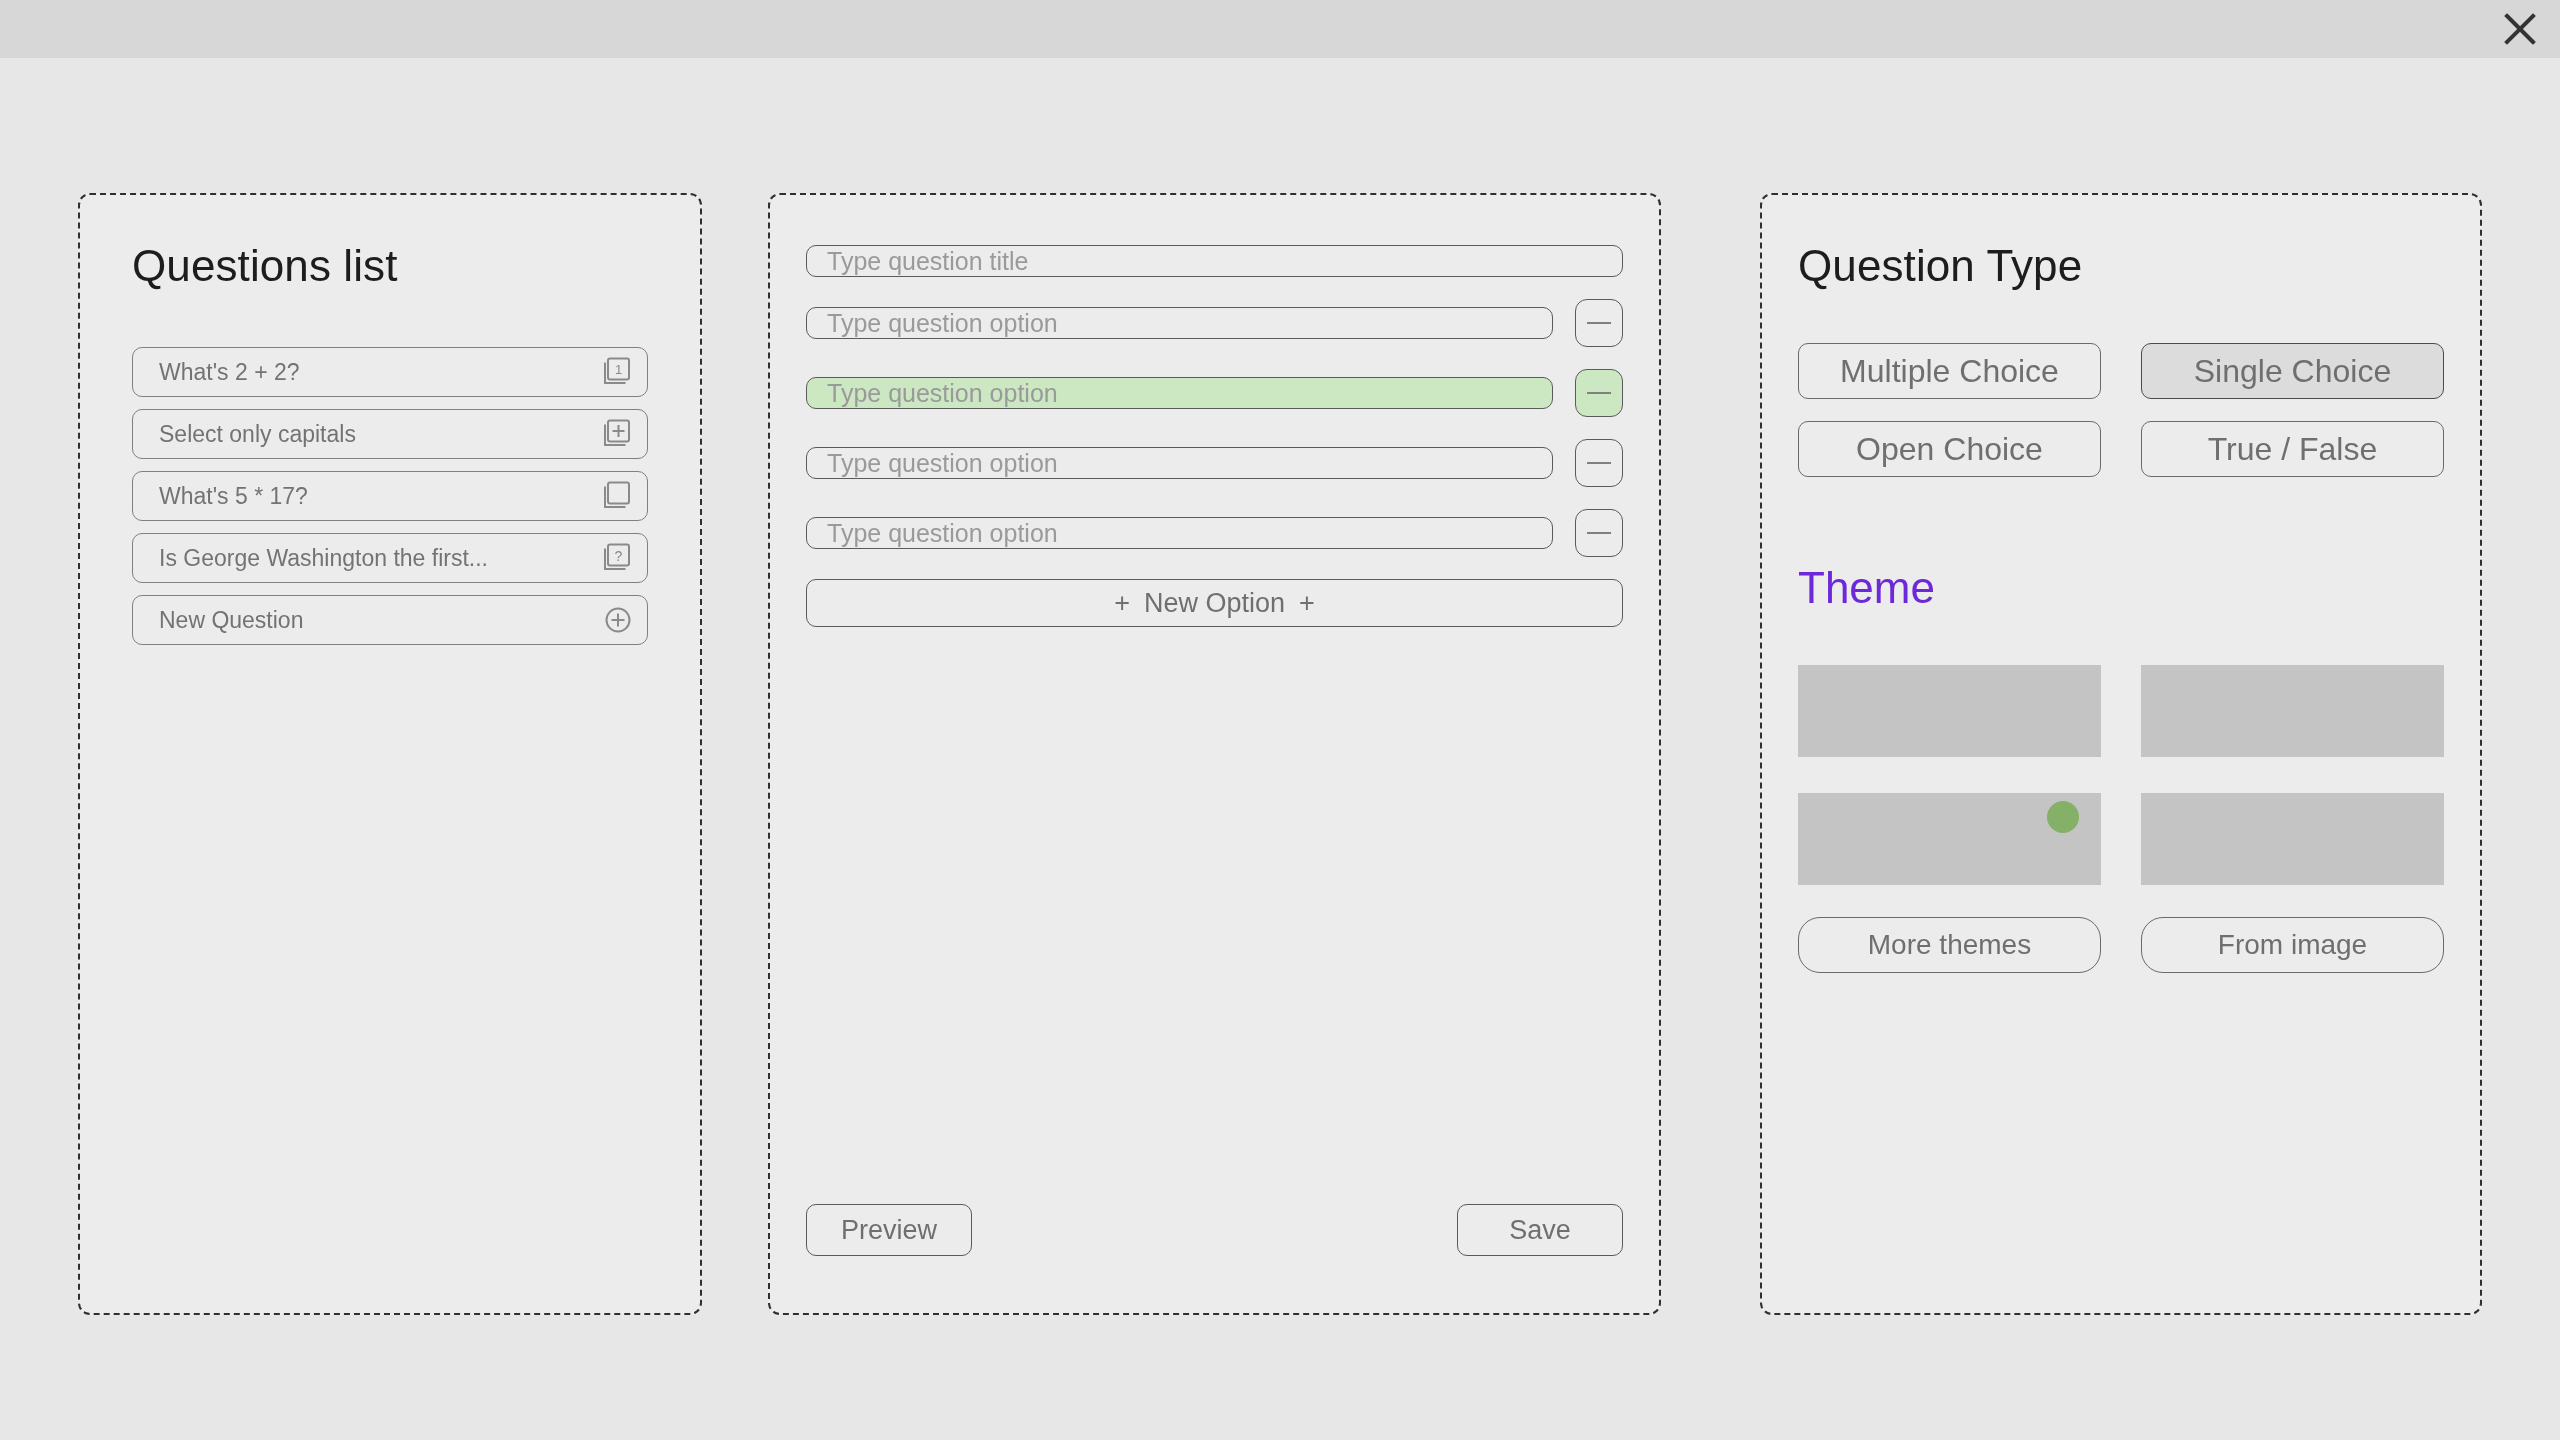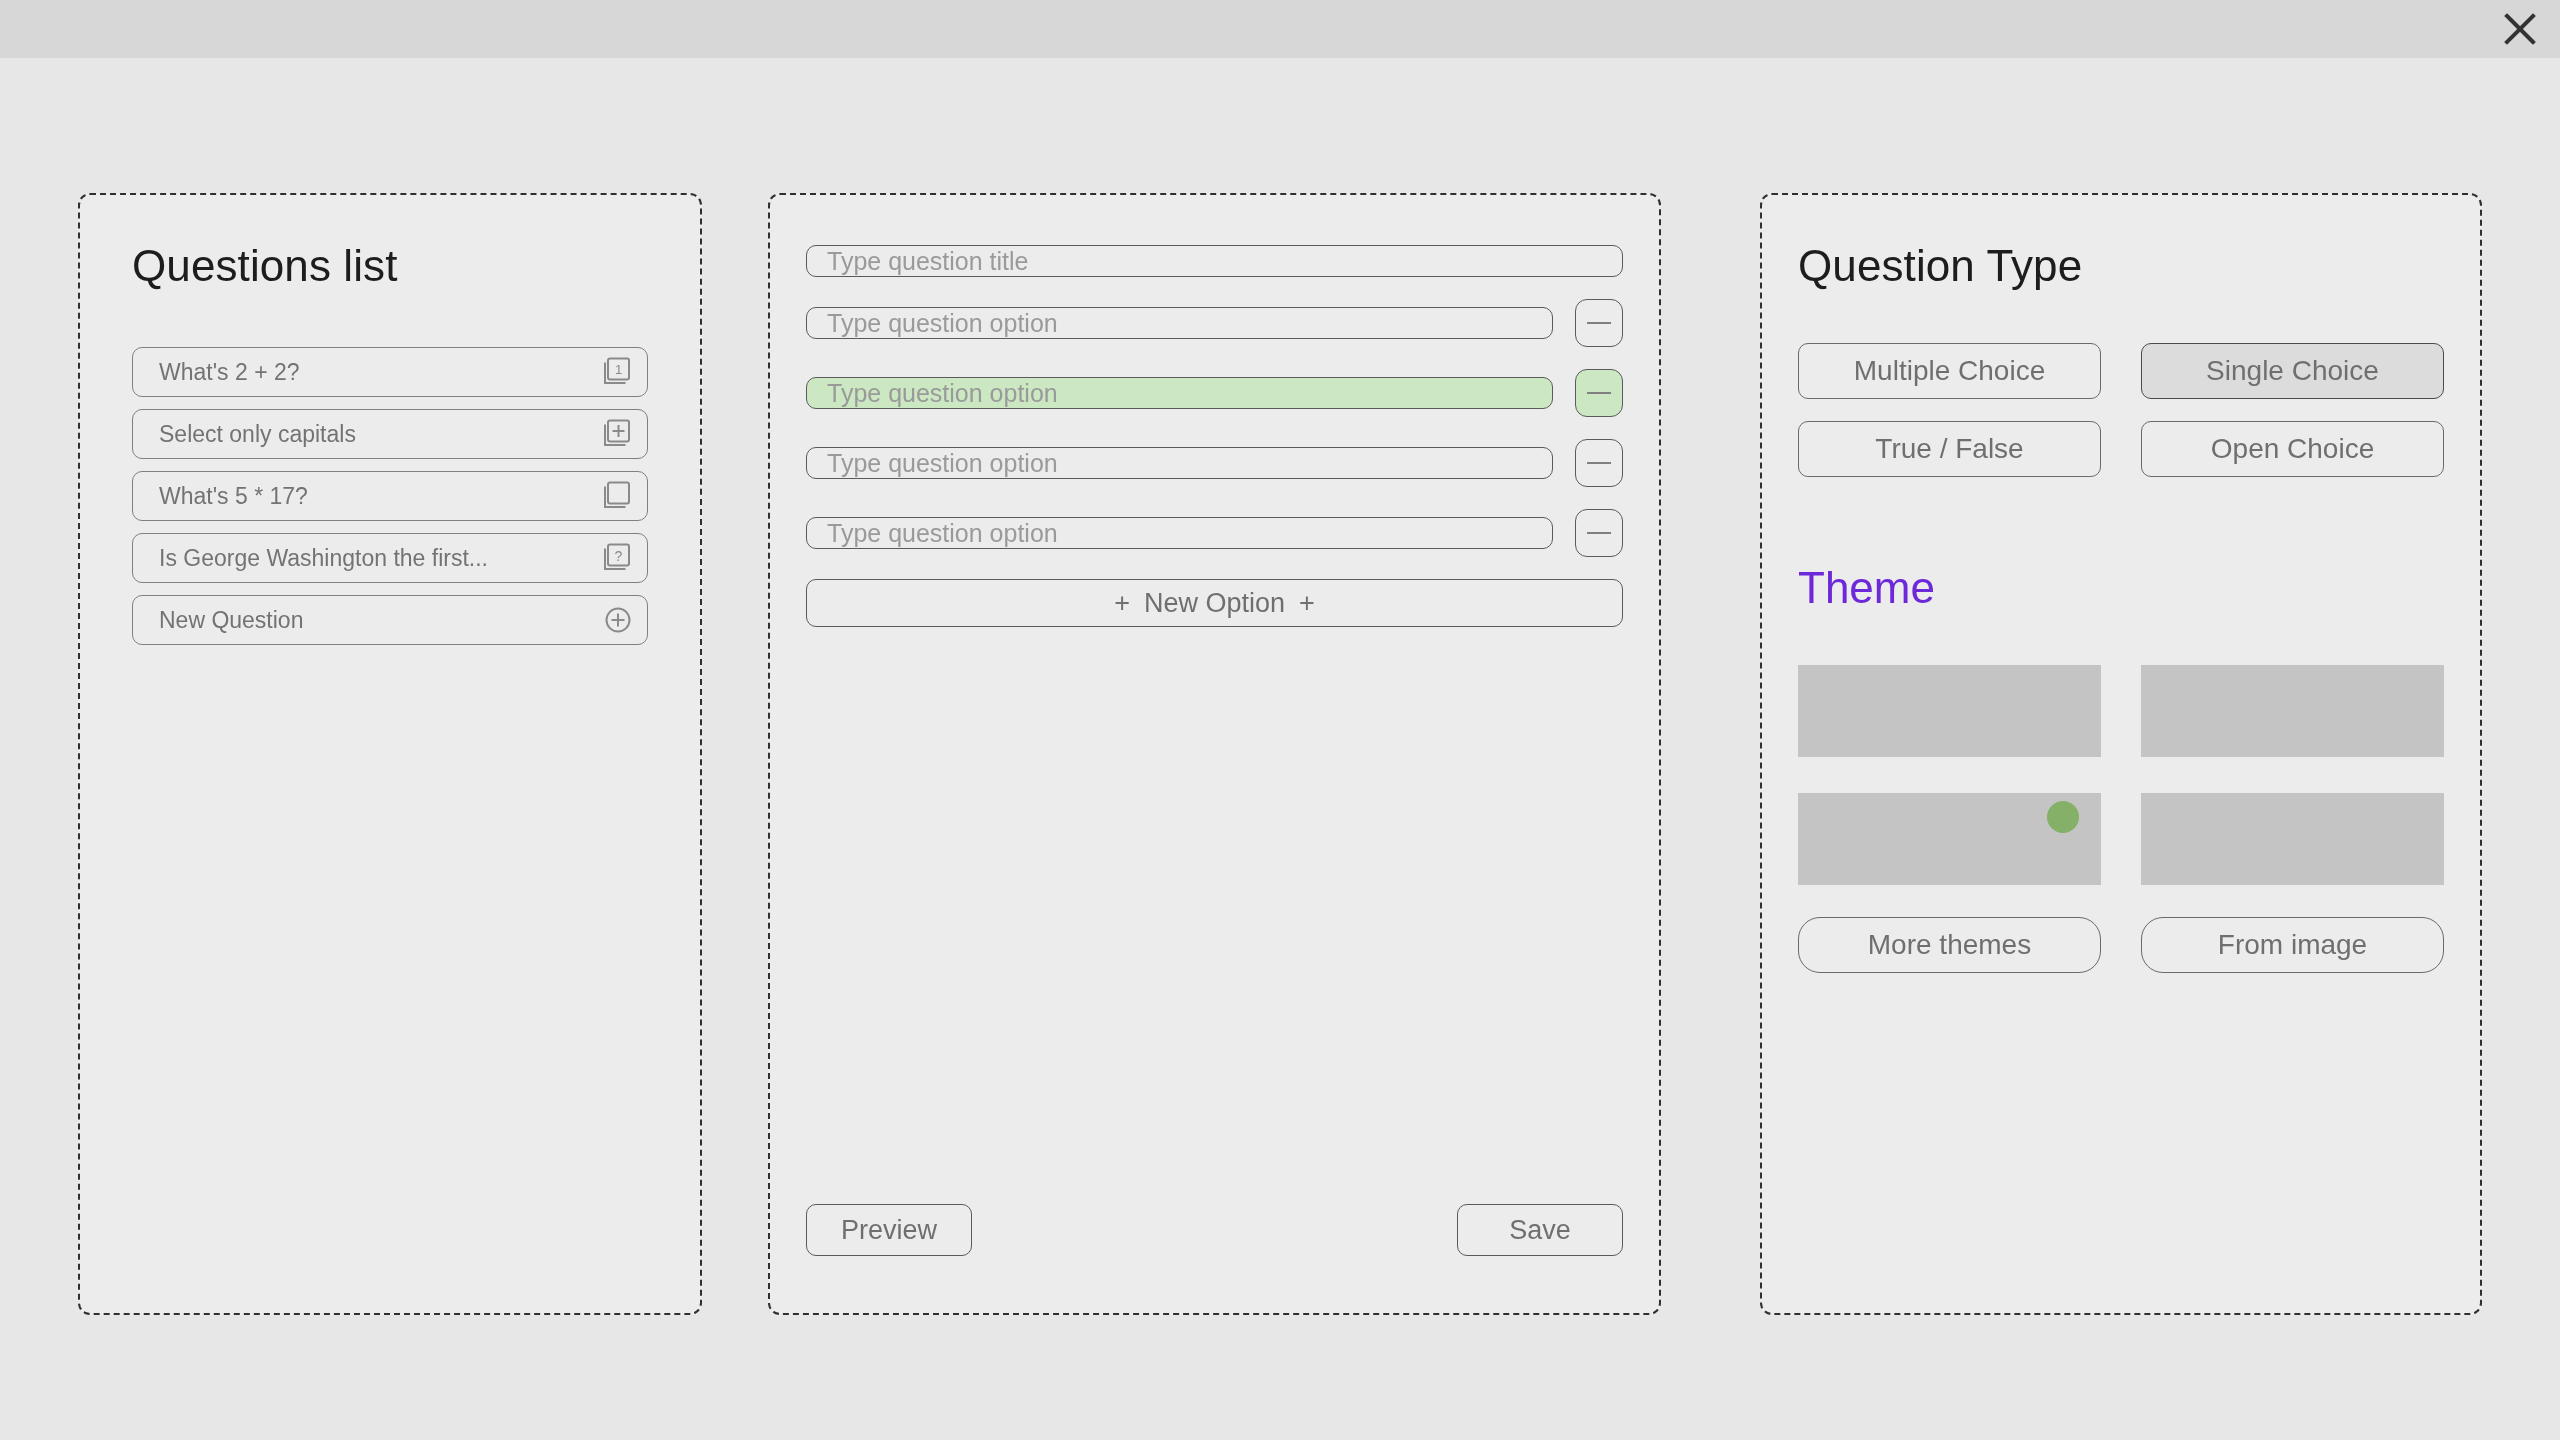"Multiple Choice" .type-btn { font-size: 28px -> 32px }
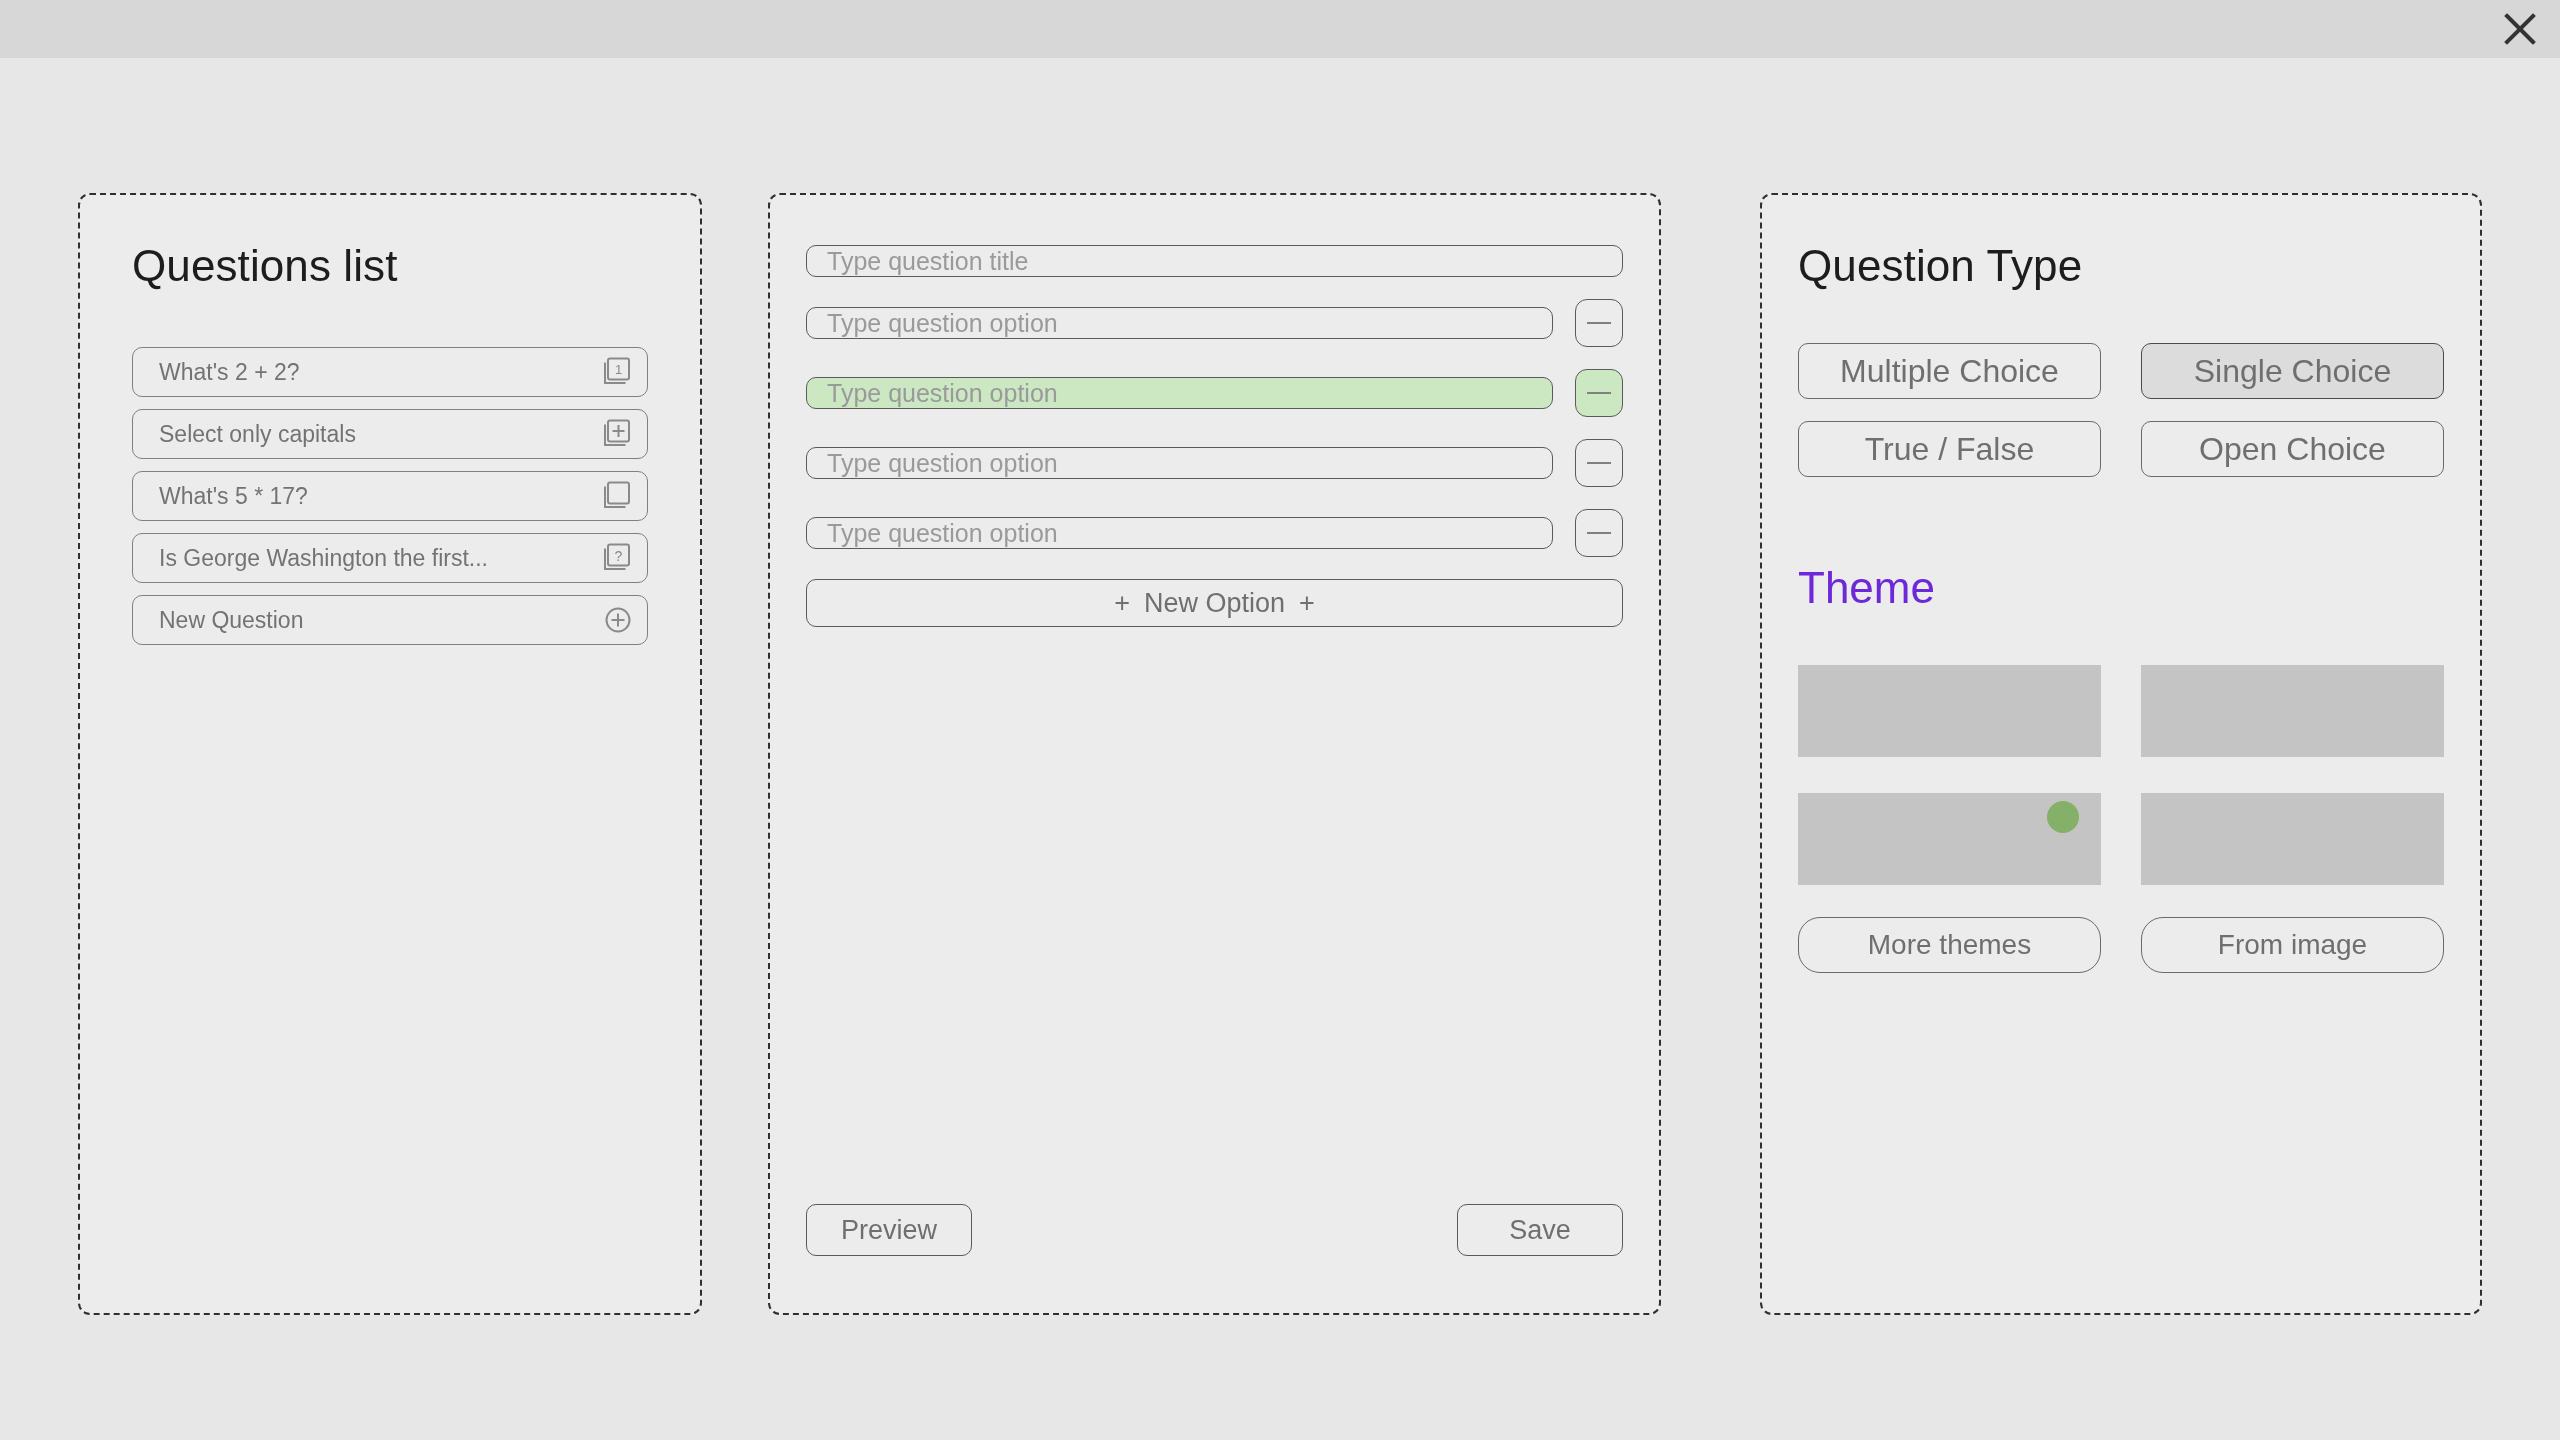"True / False" div.type-btn { order: before "Open Choice" -> after "Open Choice" }
